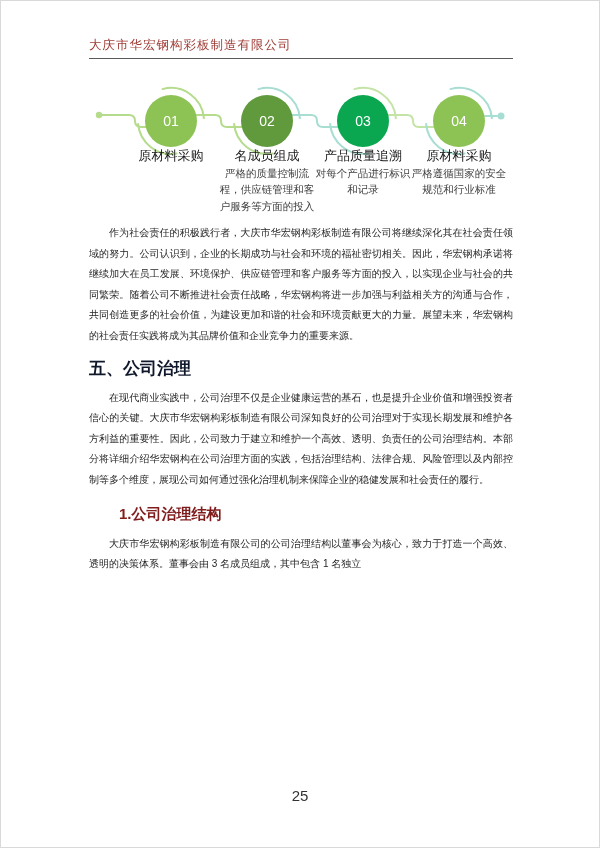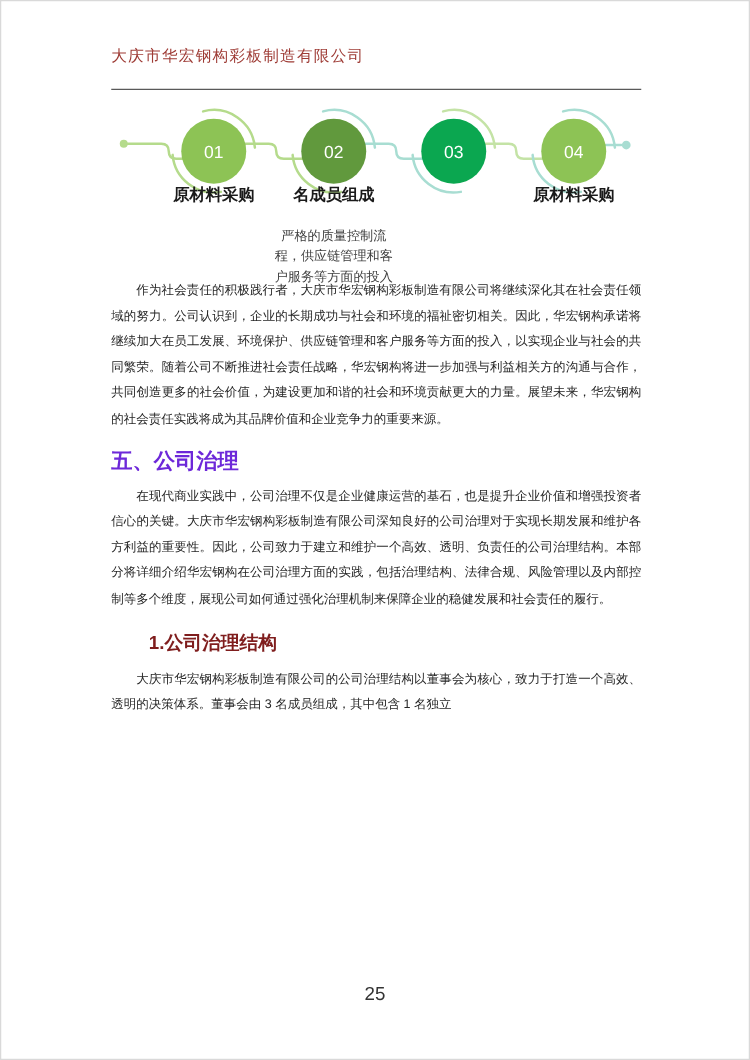"大庆市华宏钢构彩板制造有限公司" .header { padding-bottom: 17px -> 4px }
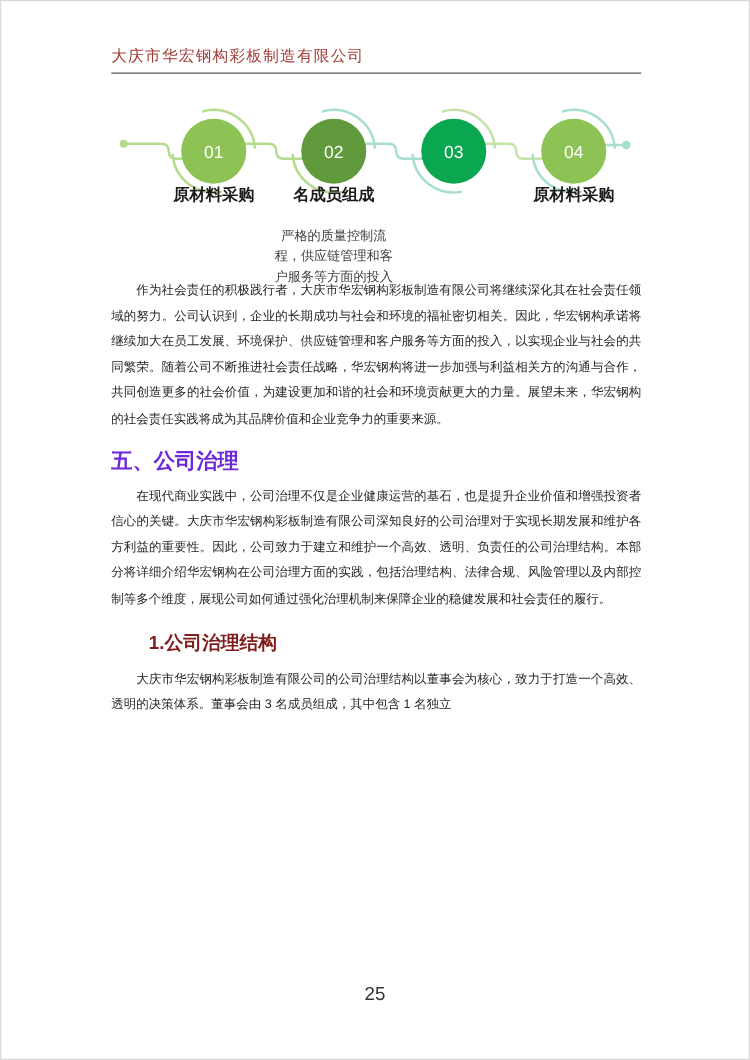"原材料采购" .step-title { font-weight: bold -> normal; margin-bottom: 16px -> 0 }
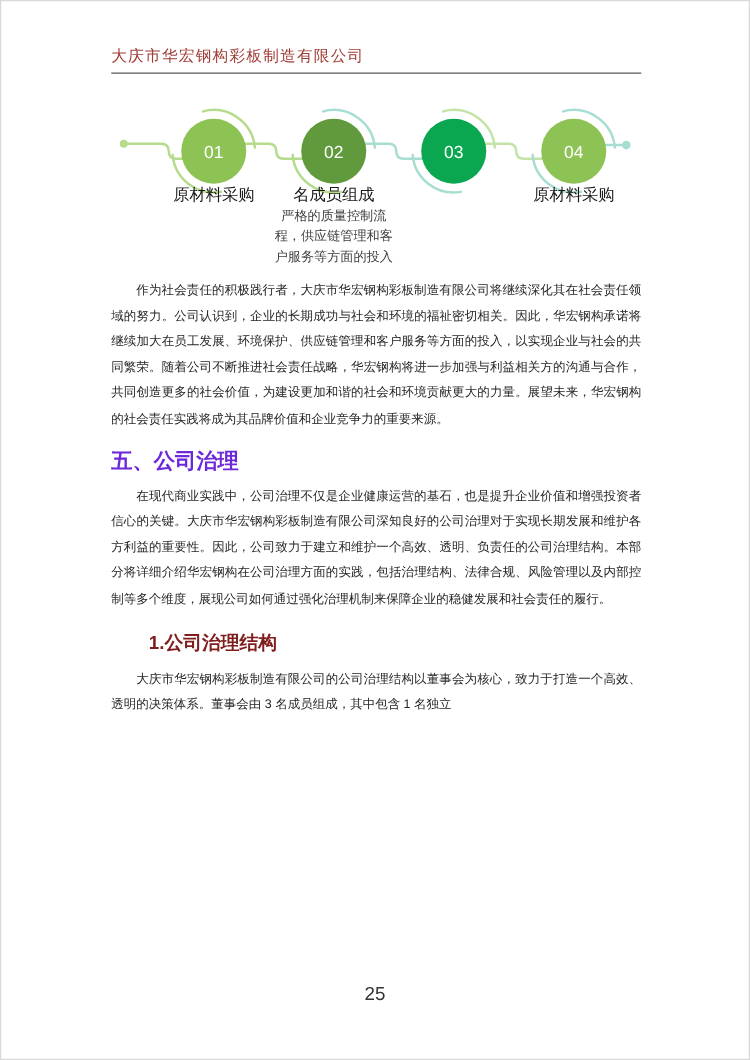"产品质量追溯" div.step-label { html: none -> <div> <div>产品质量追溯</div> <div>对每个产品进行标识和记录</div> </div> }
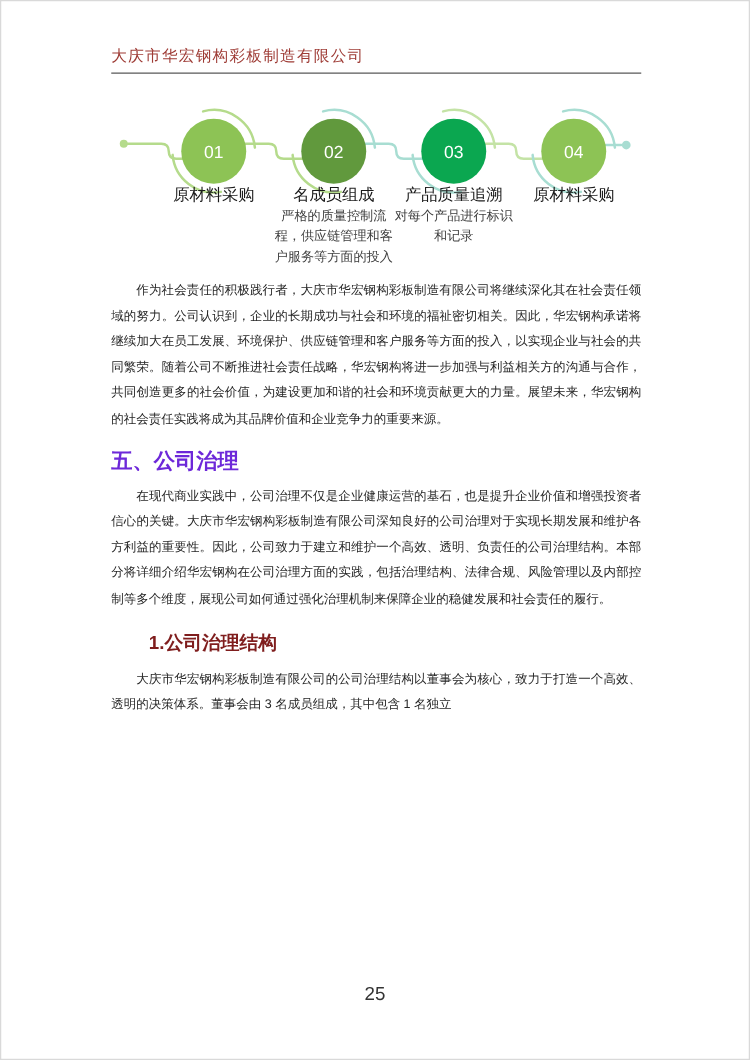"严格遵循国家的安全规范和行业标准" div.step-desc { html: none -> <div>严格遵循国家的安全规范和行业标准</div> }
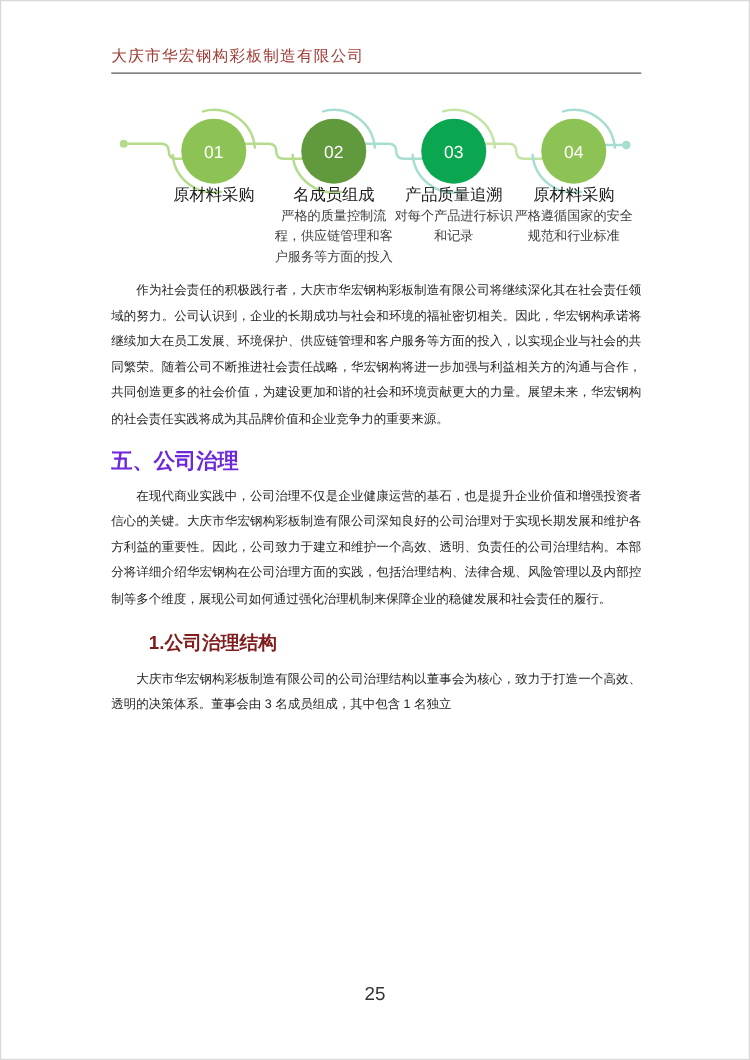"五、公司治理" h2.section-heading { color: #6d28d9 -> #0f172a }
